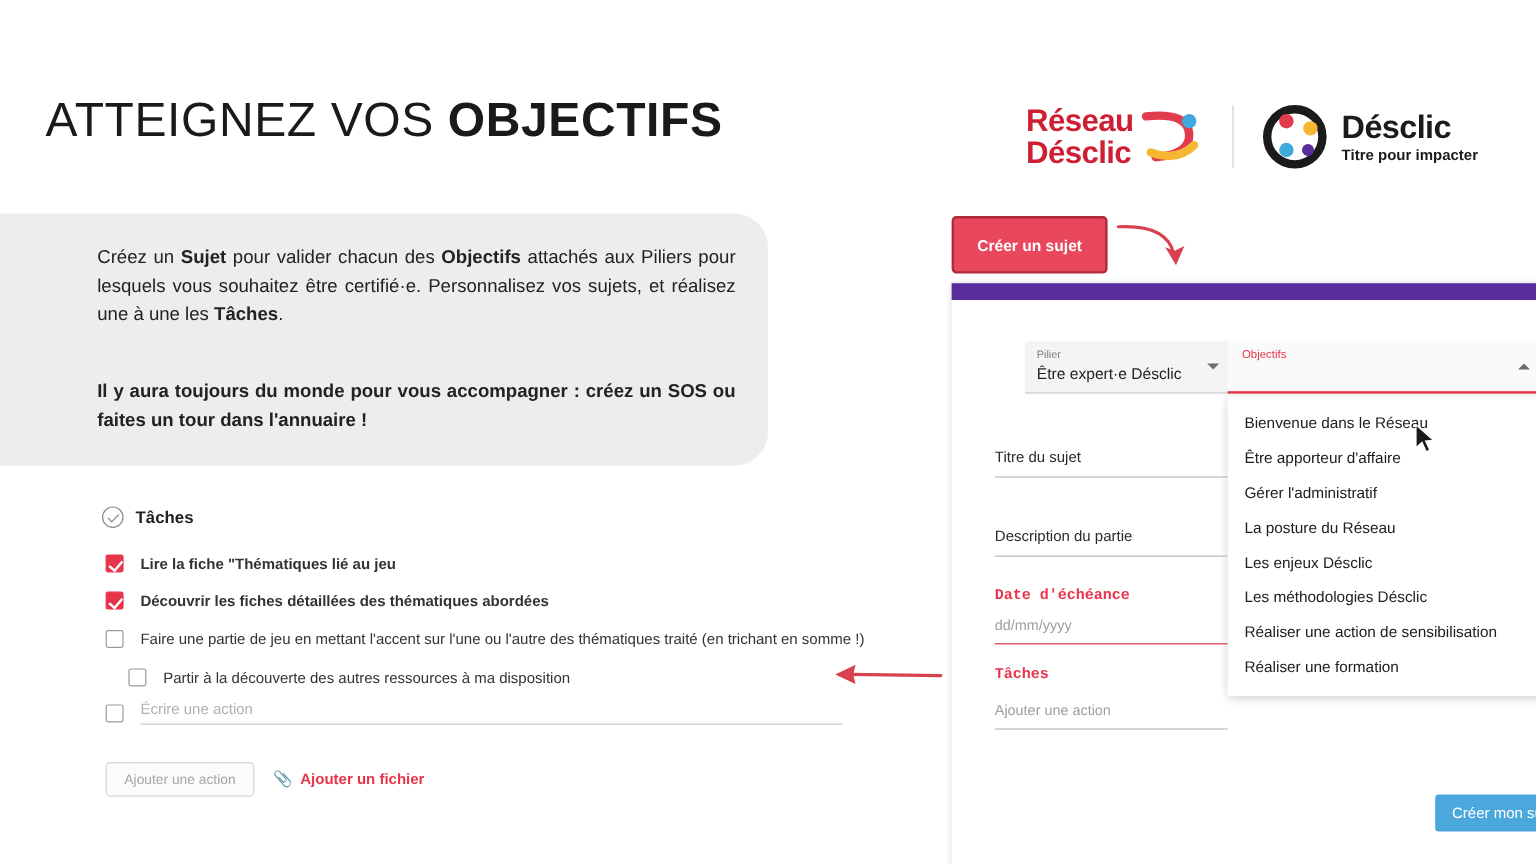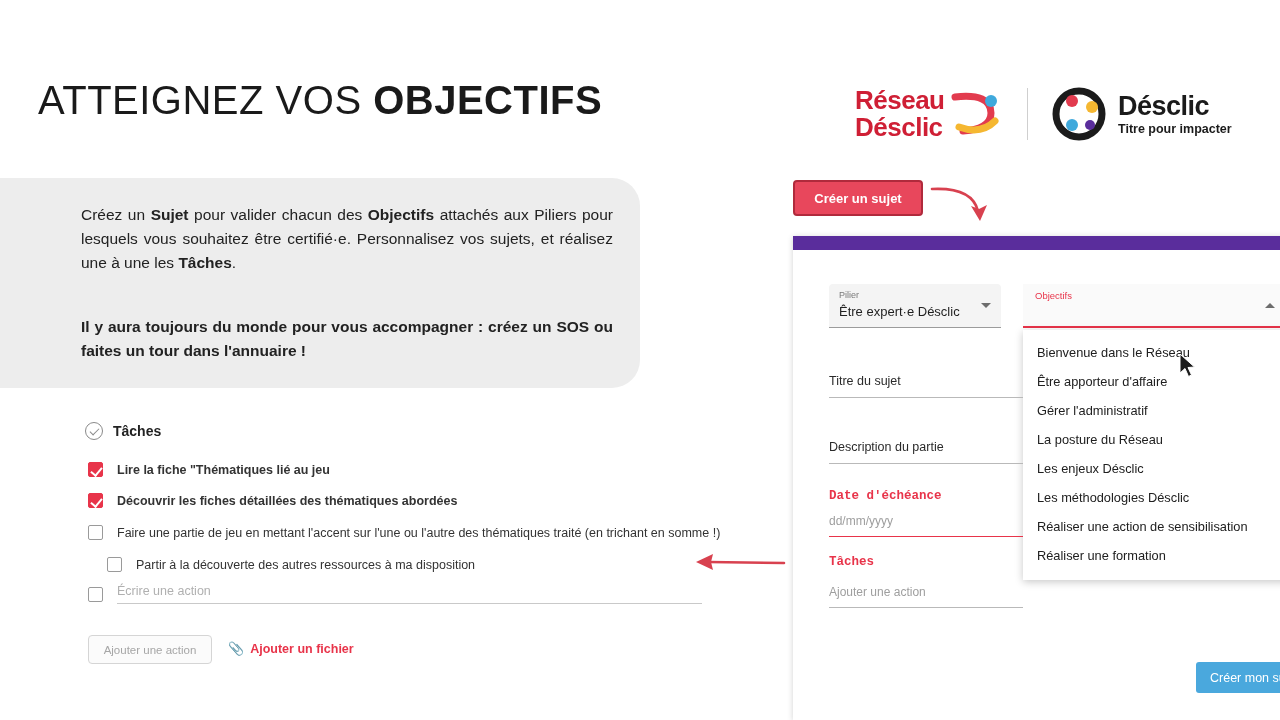"Créer un sujet" .btn-creer-sujet { height: 36px -> 48px }
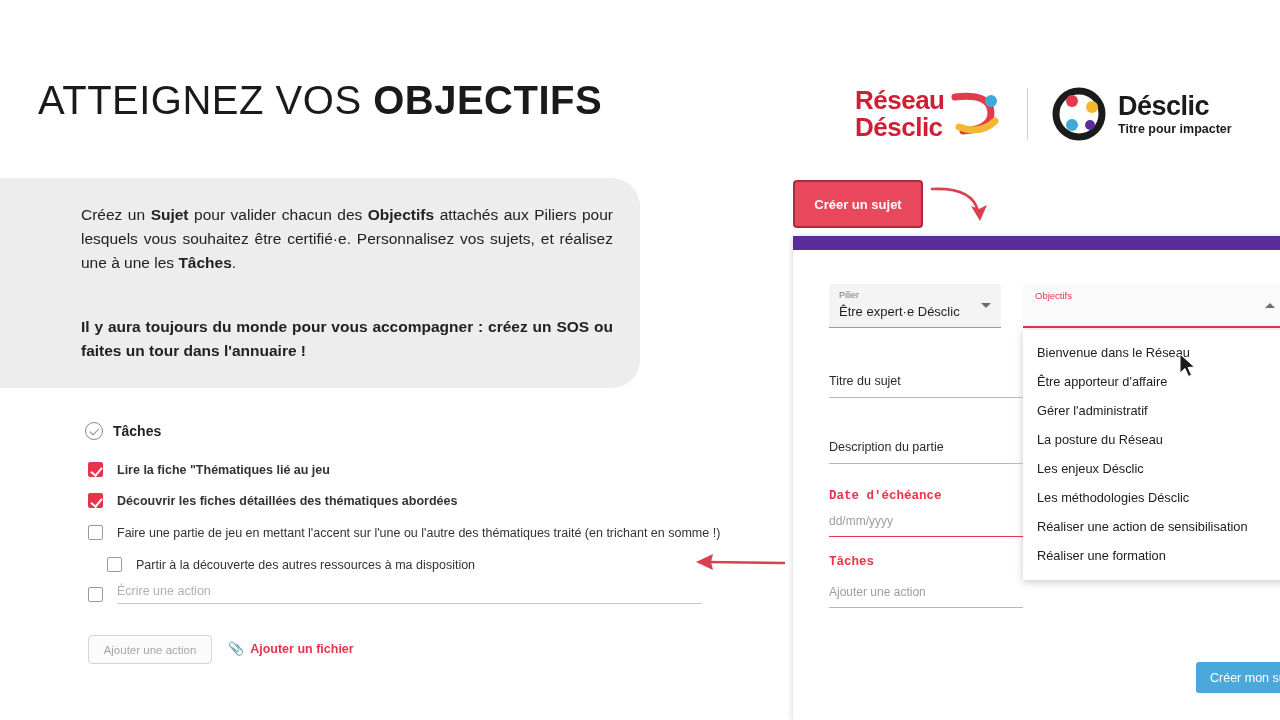"Pilier" .field-pilier { left: 829px -> 854px }
